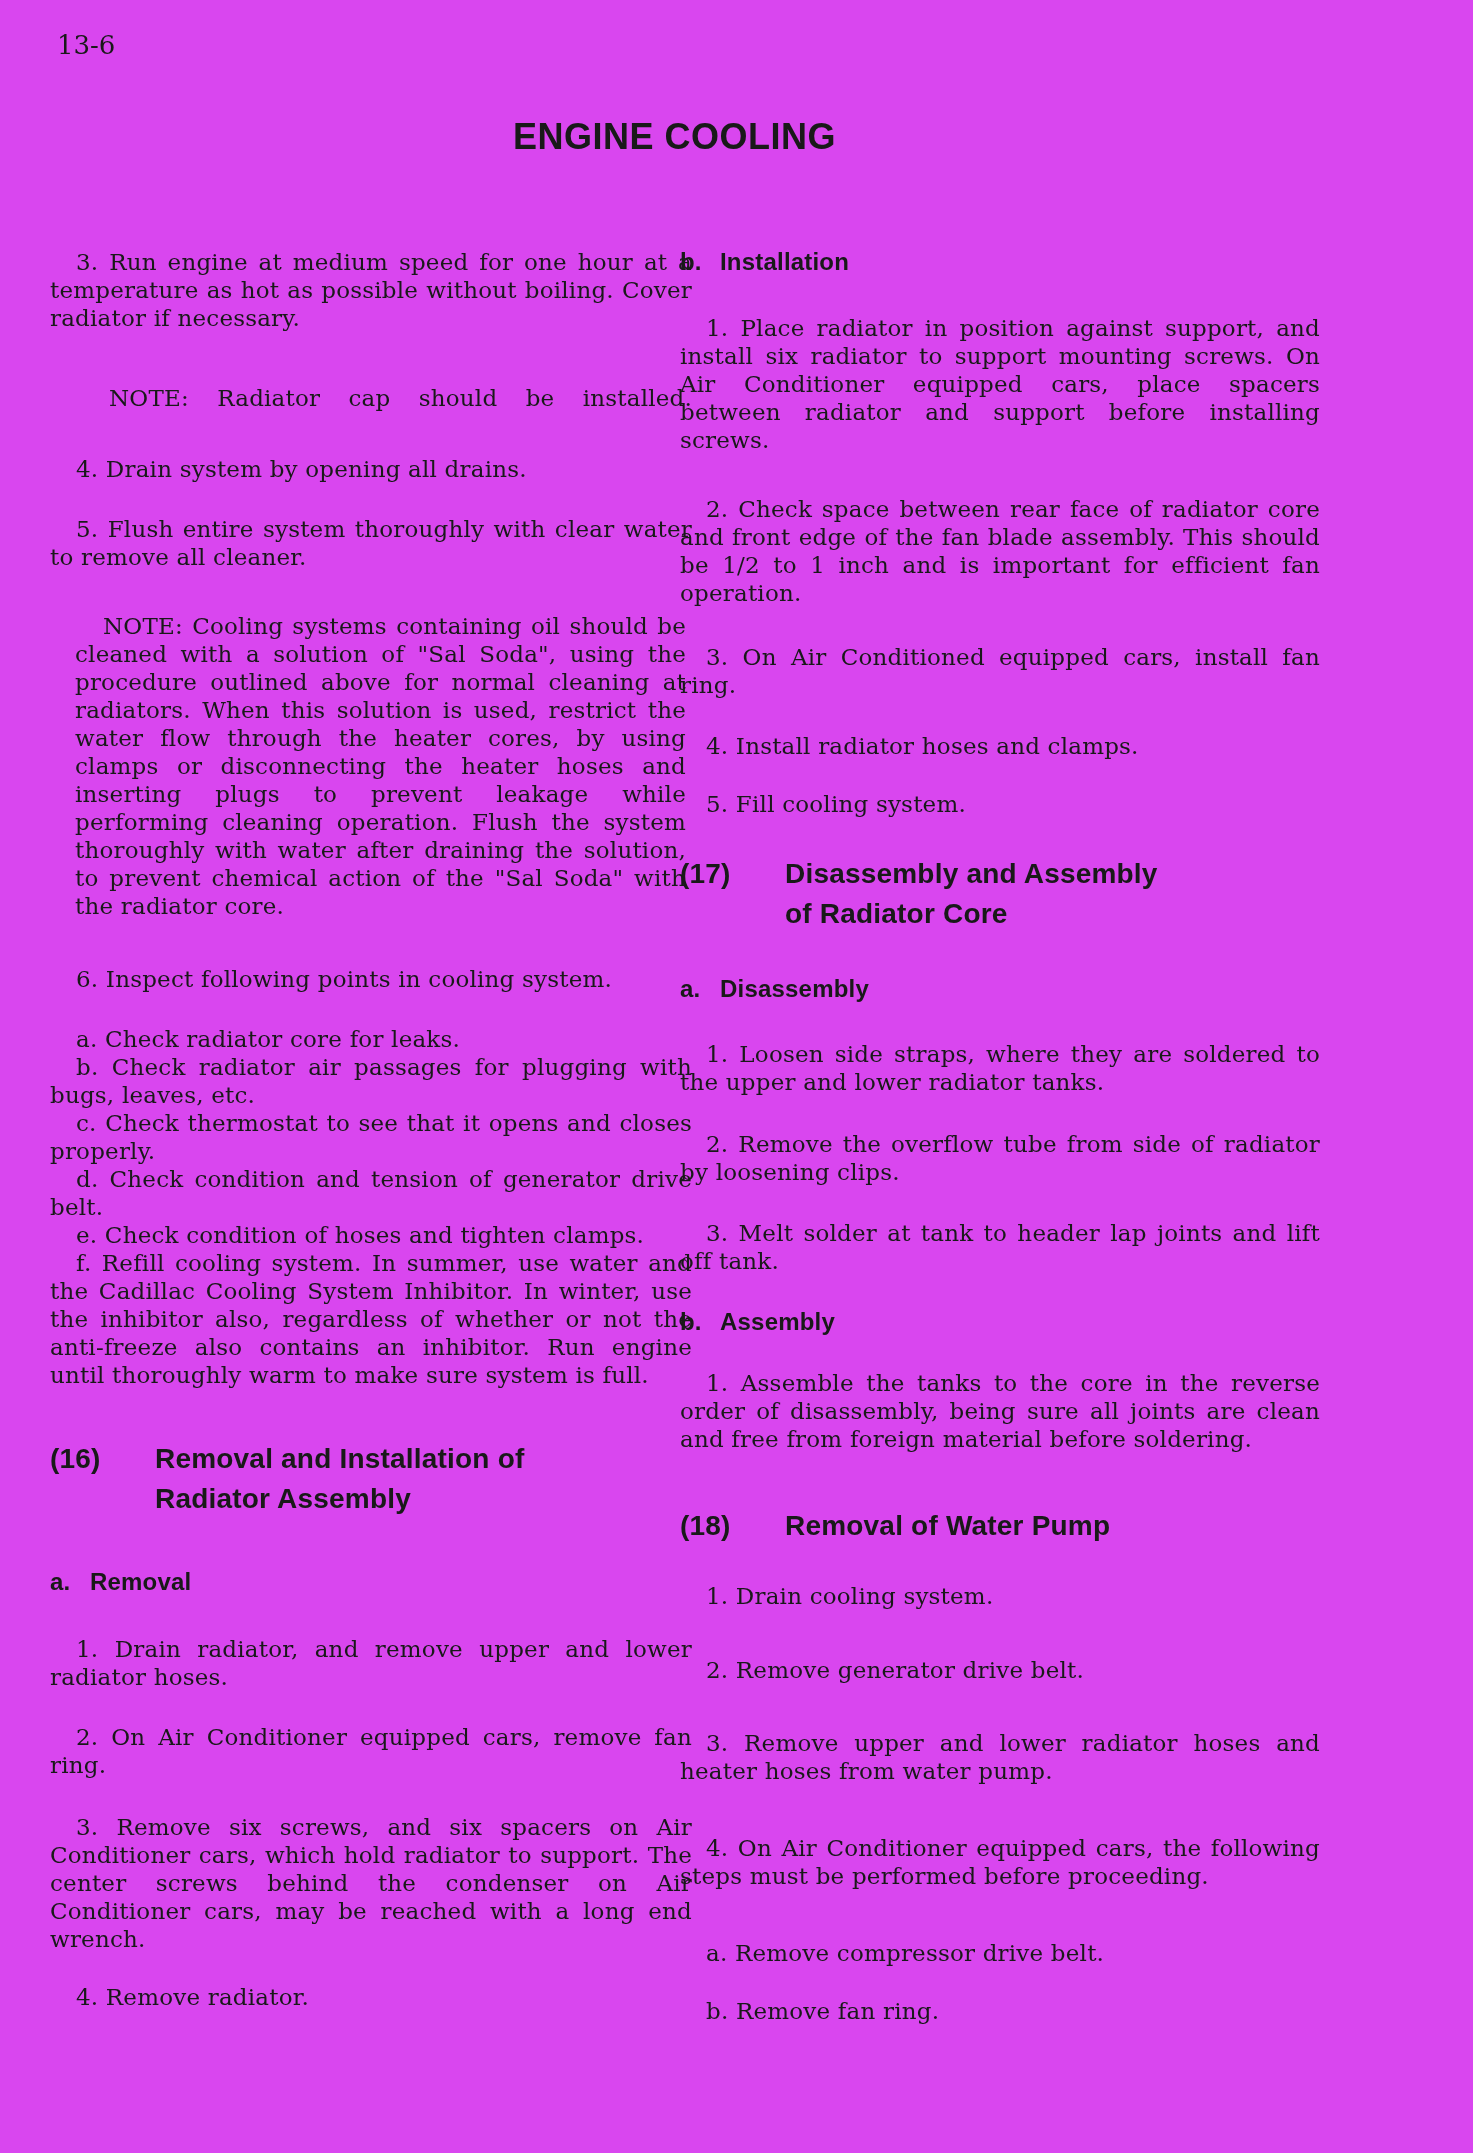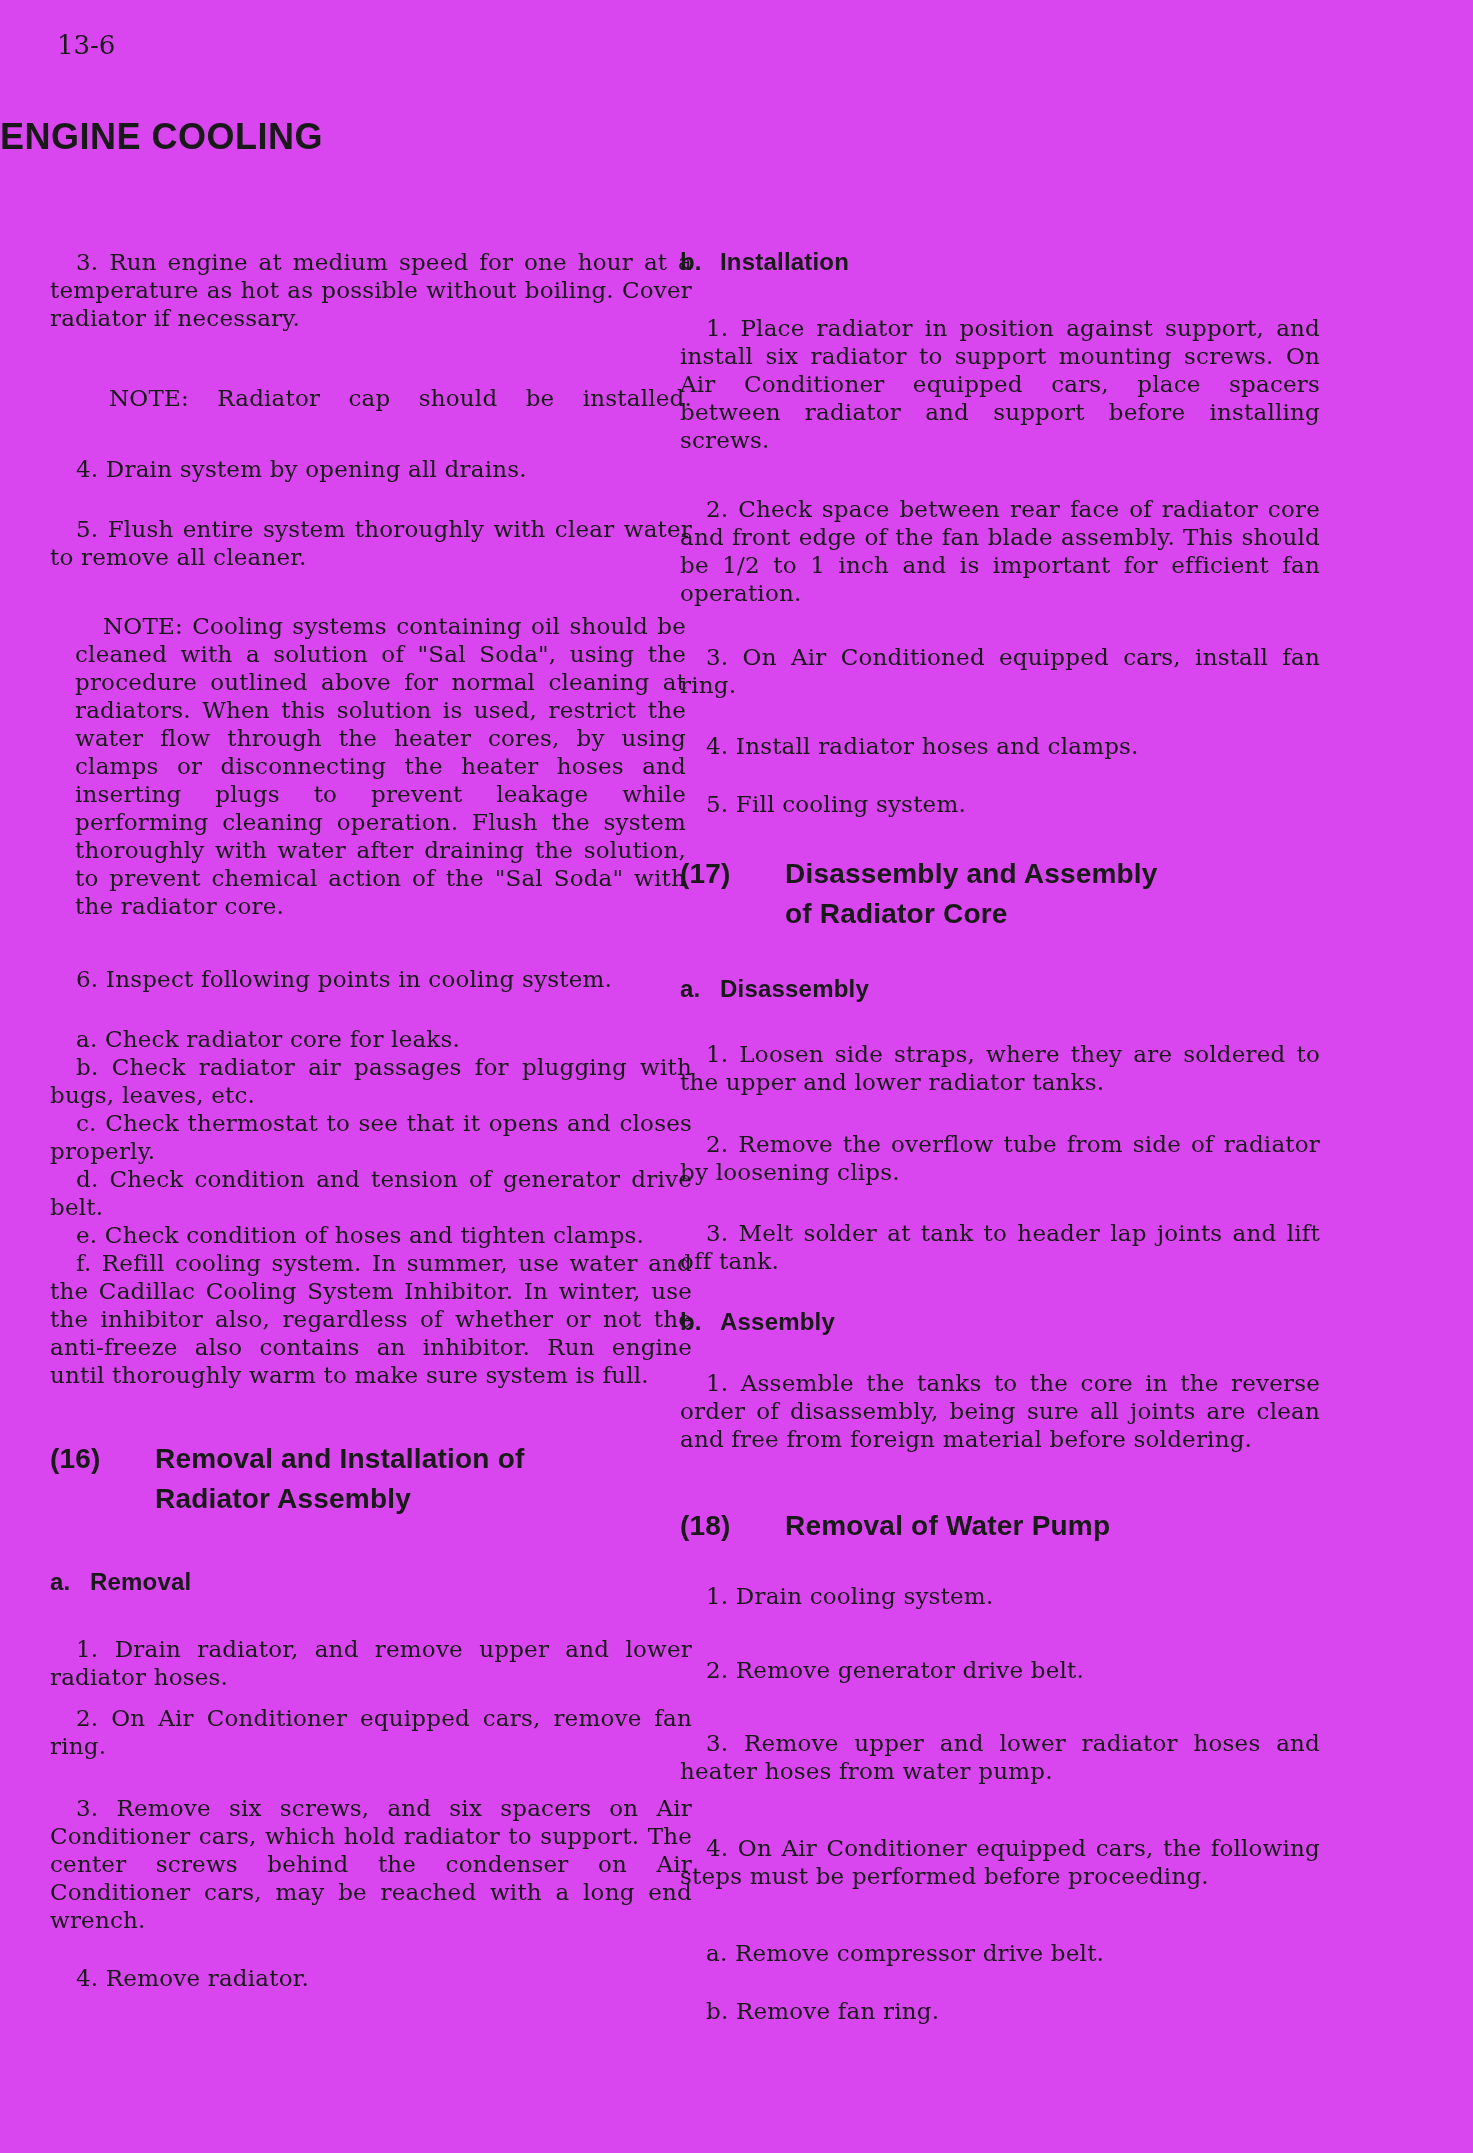"ENGINE COOLING" .doc-title { text-align: none -> center }
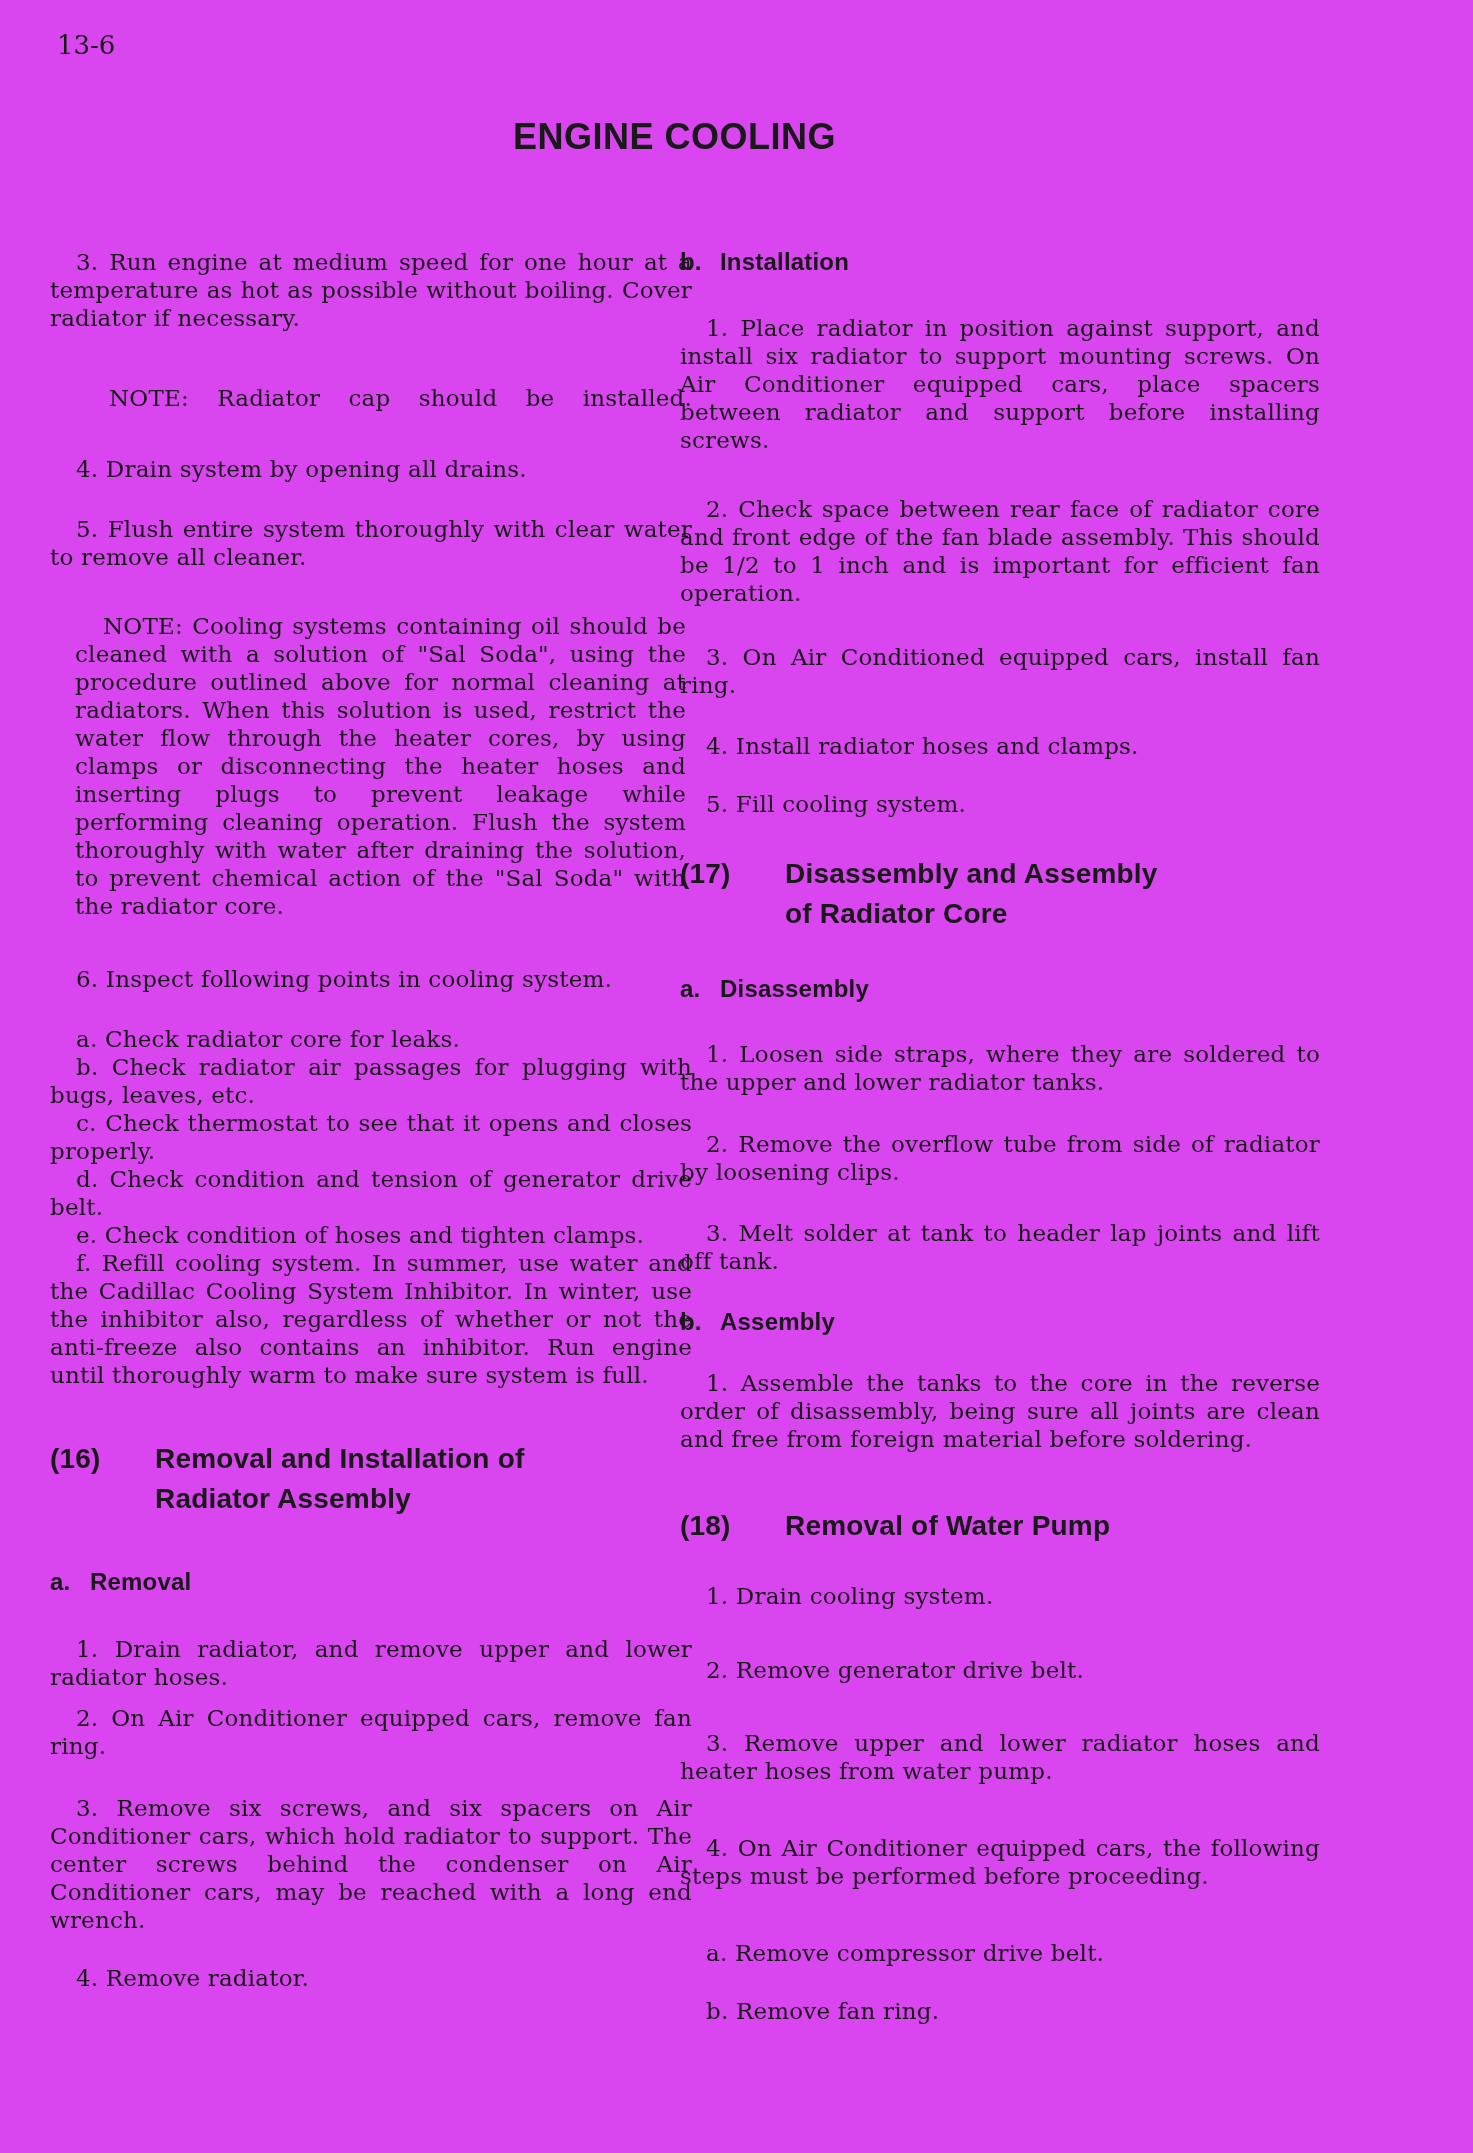"2. On Air Conditioner equipped" p { margin-top: 13px -> 32px }
